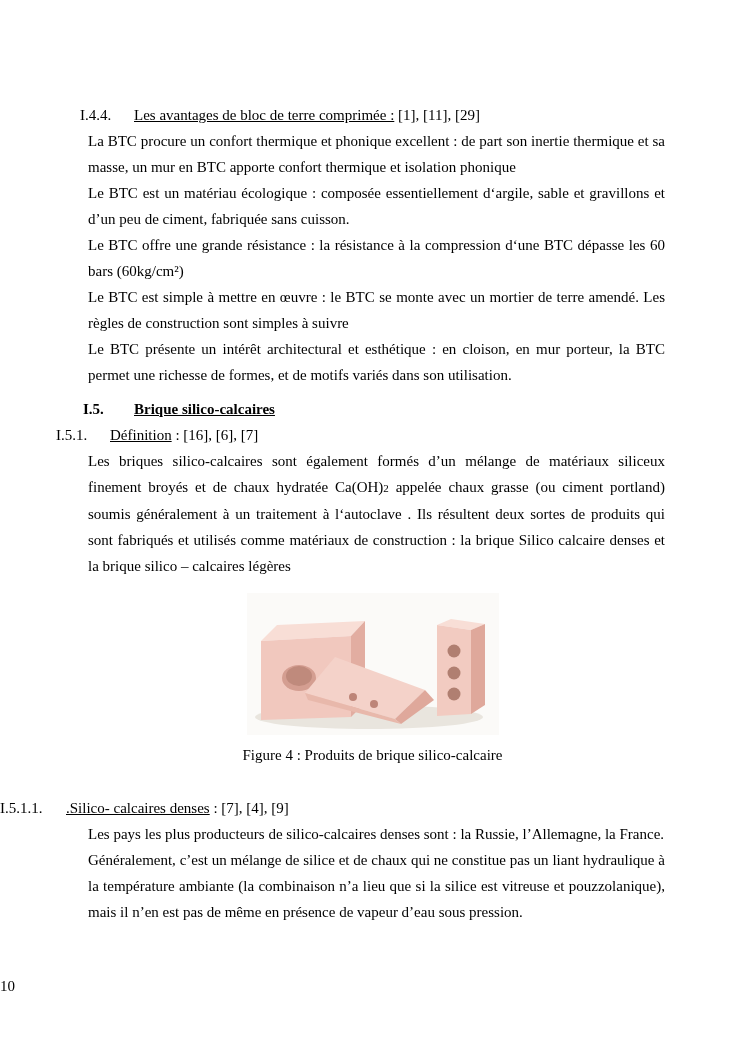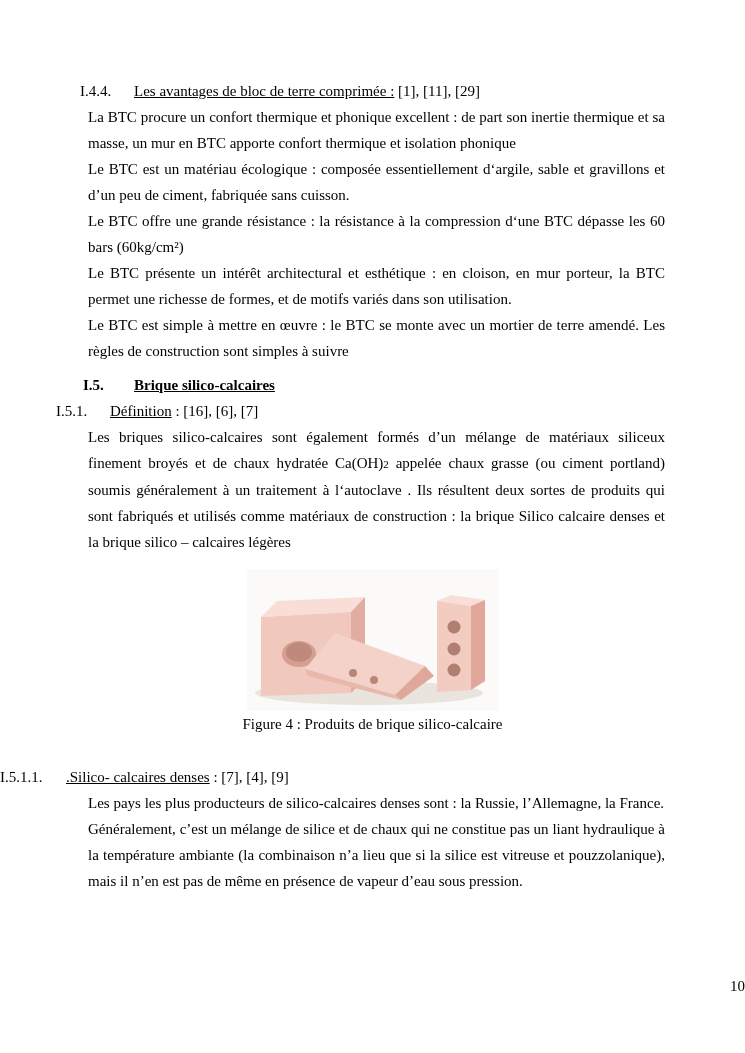"I.4.4. Les avantages de bloc" .h144 { margin-top: none -> 24px }
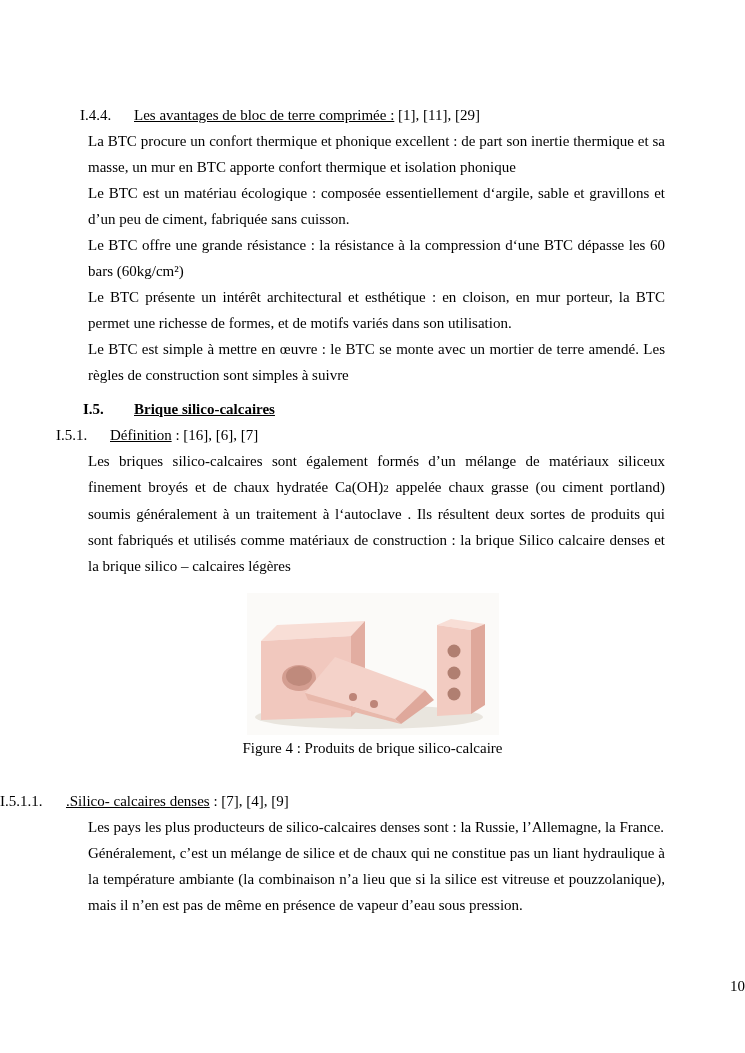"Le BTC présente un intérêt" p.para { order: before "Le BTC est simple à" -> after "Le BTC est simple à" }
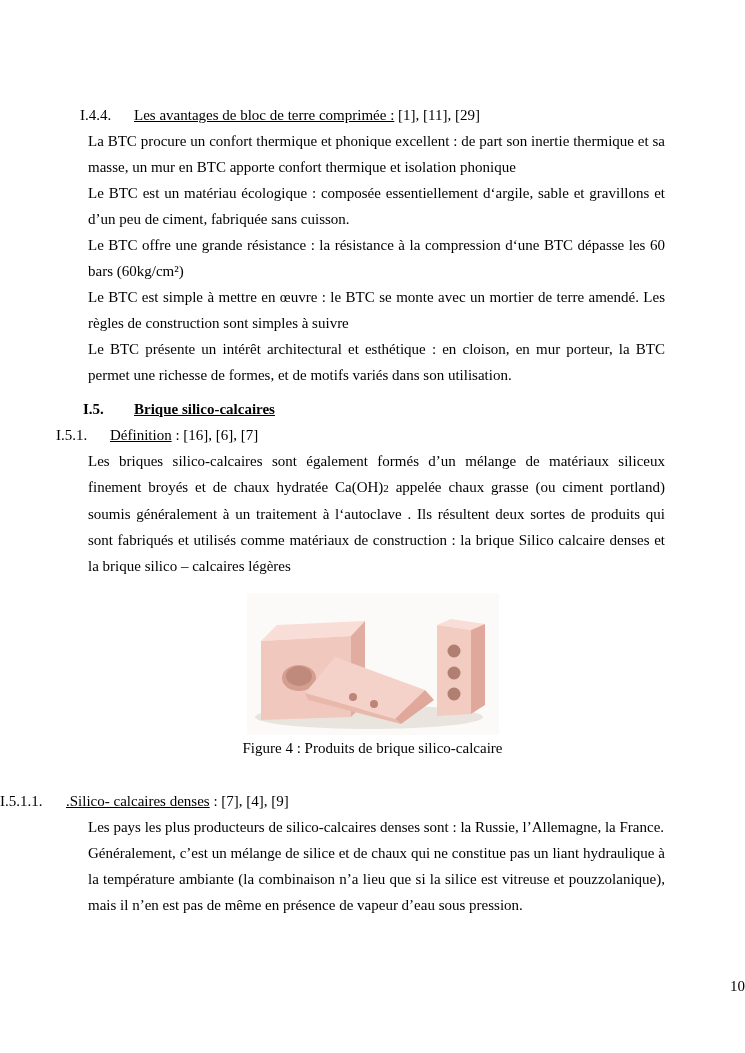"Figure 4 : Produits de" .caption { margin-top: 0 -> 7px }
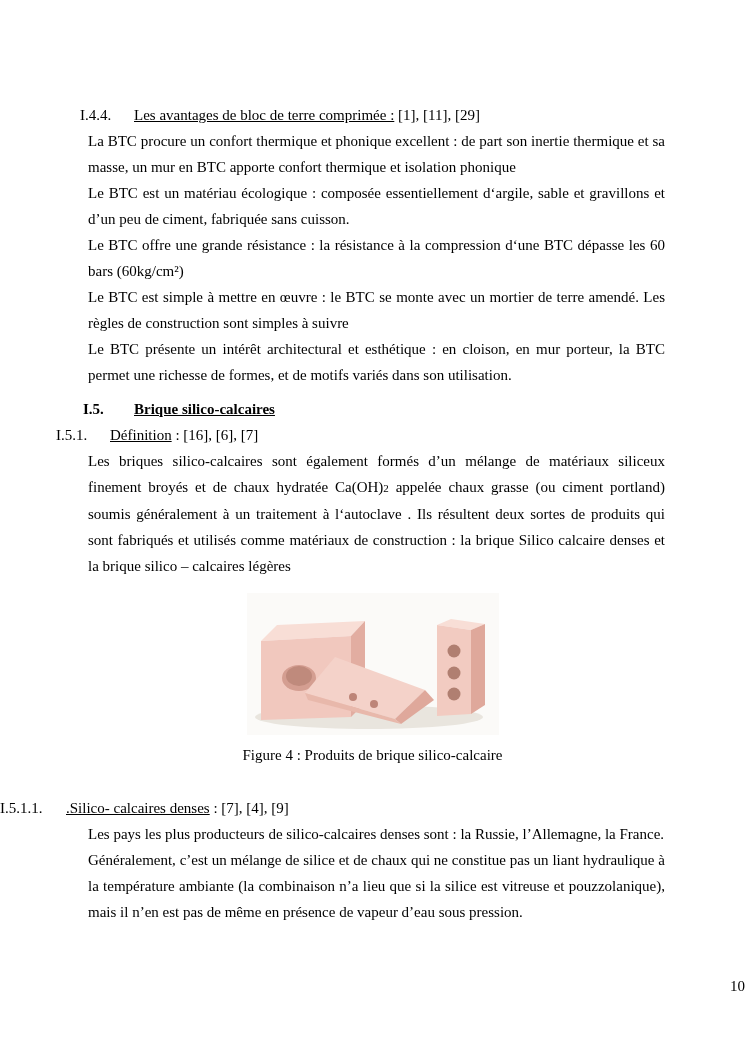"10" .page-number { text-align: right -> left }
